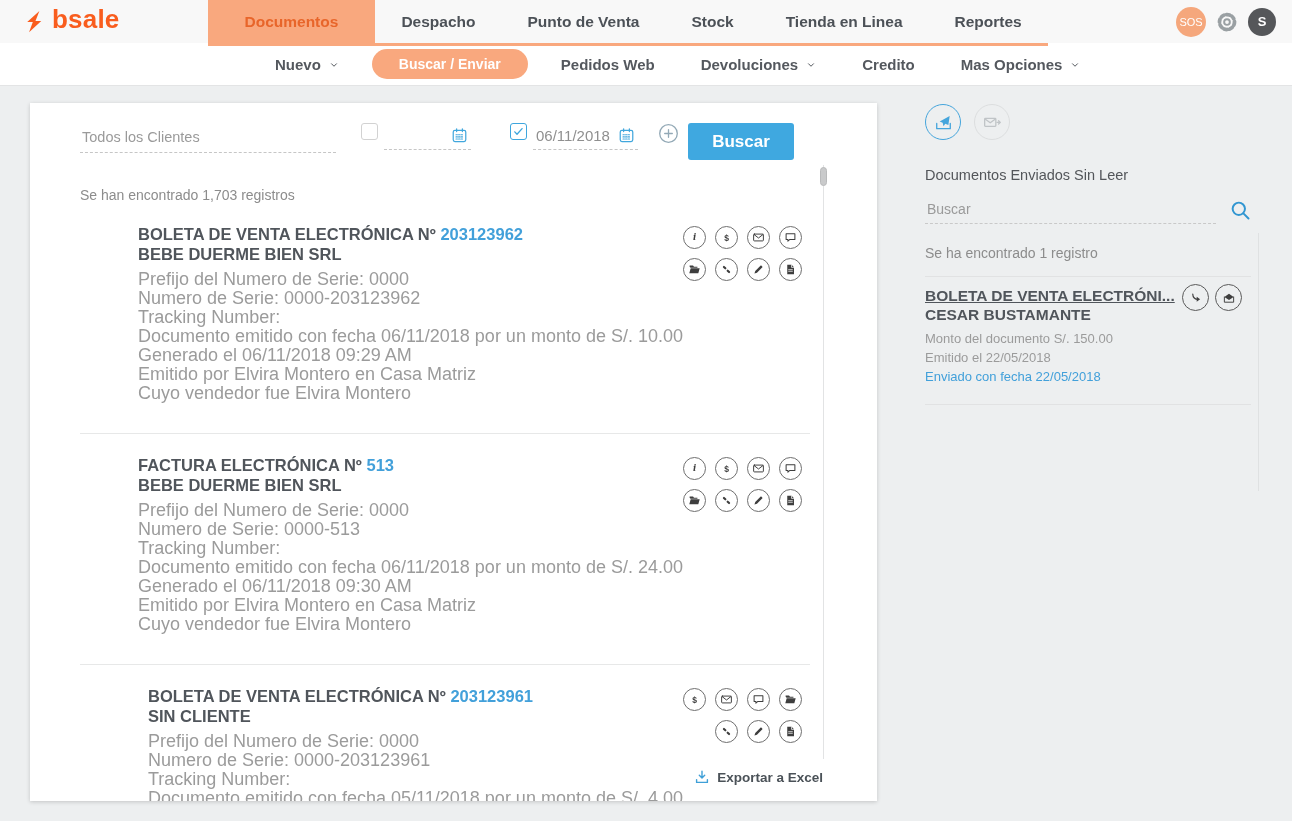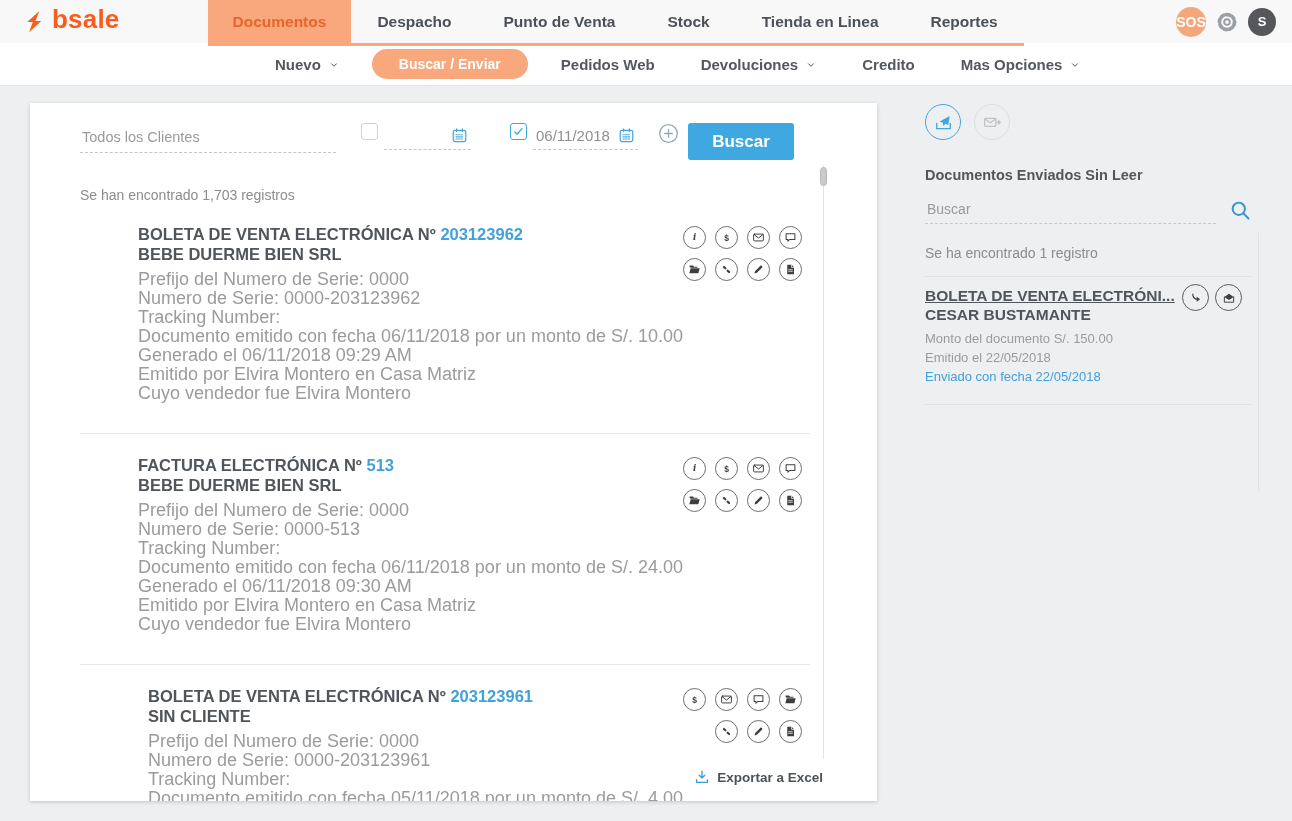"Documentos" .nav-item.active { padding: 0 25px -> 0 37px }
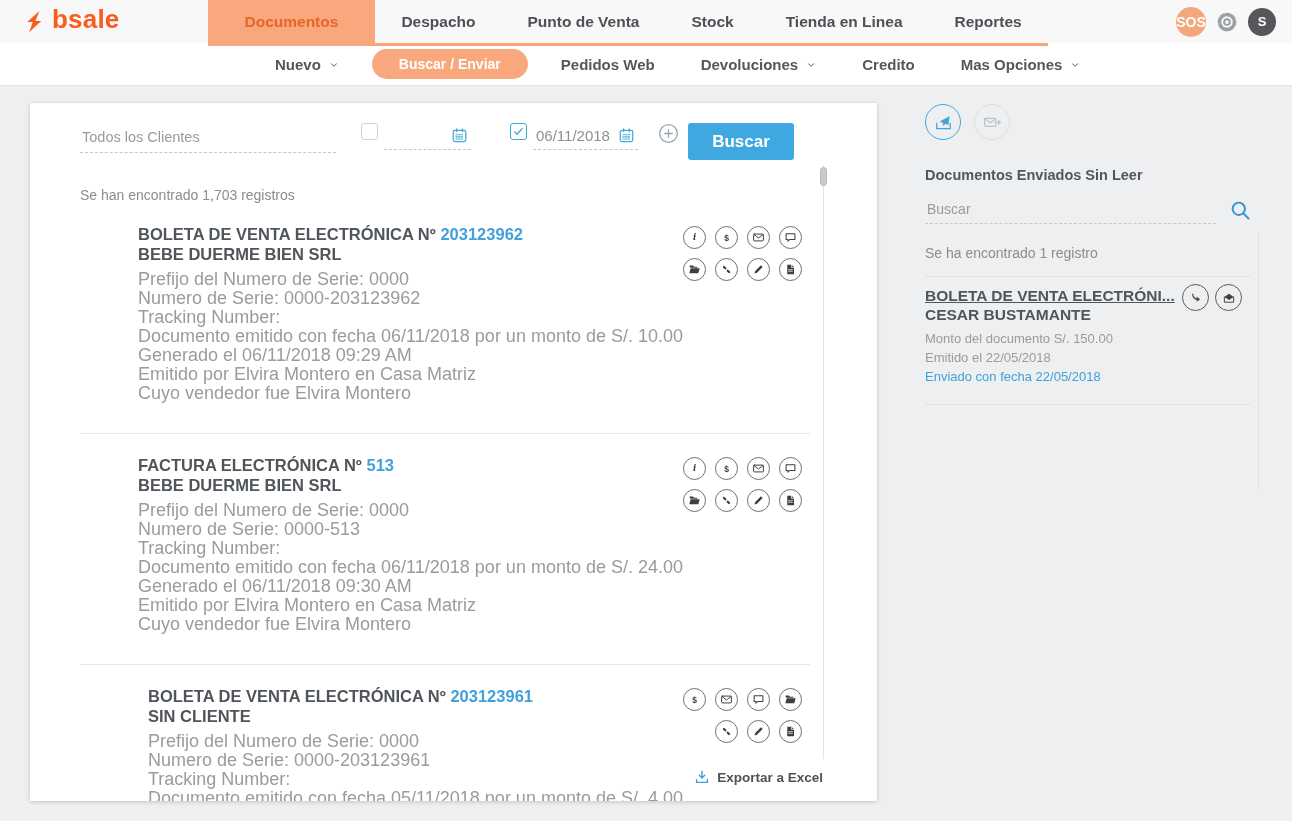"SOS" .sos { font-size: 14px -> 11px; font-weight: 700 -> 400 }
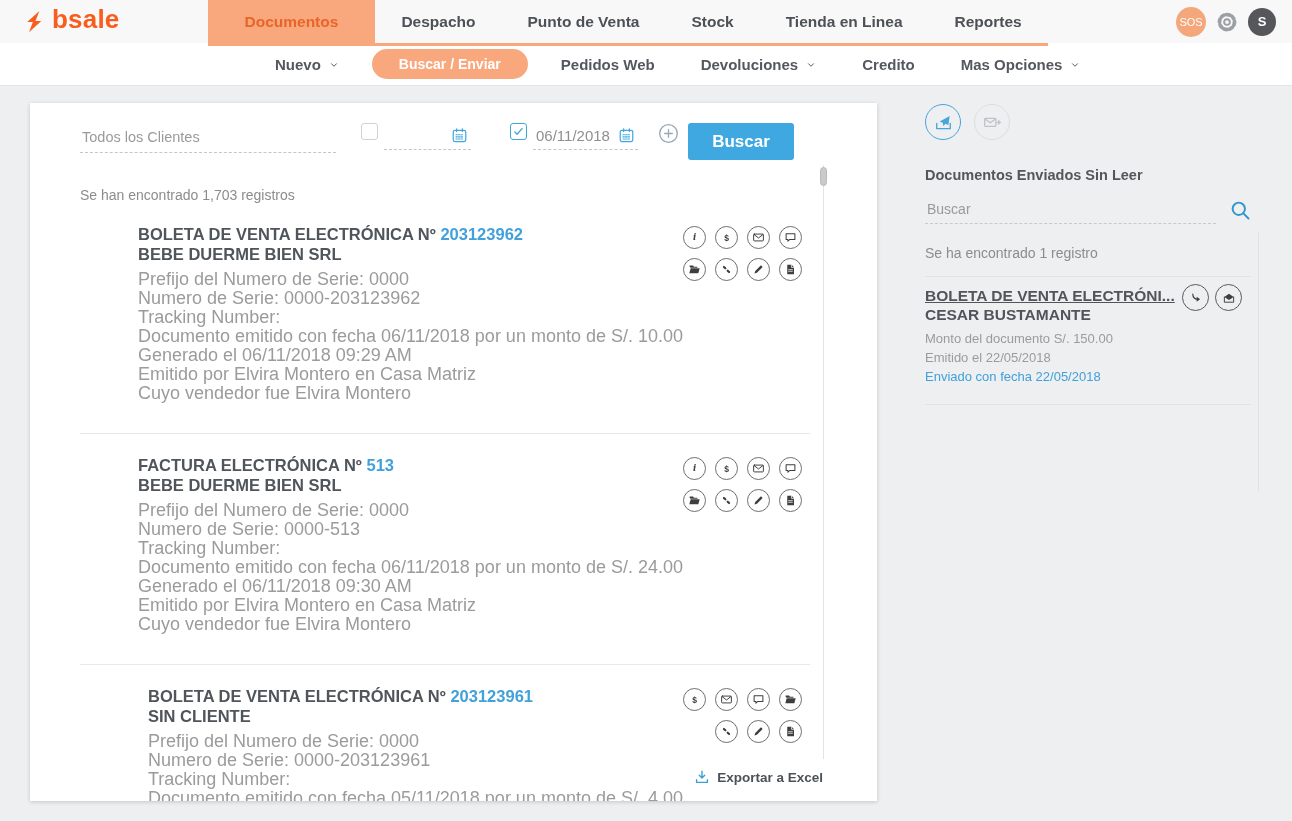"Documentos Enviados Sin Leer" .panel-title { font-weight: 700 -> 400 }
